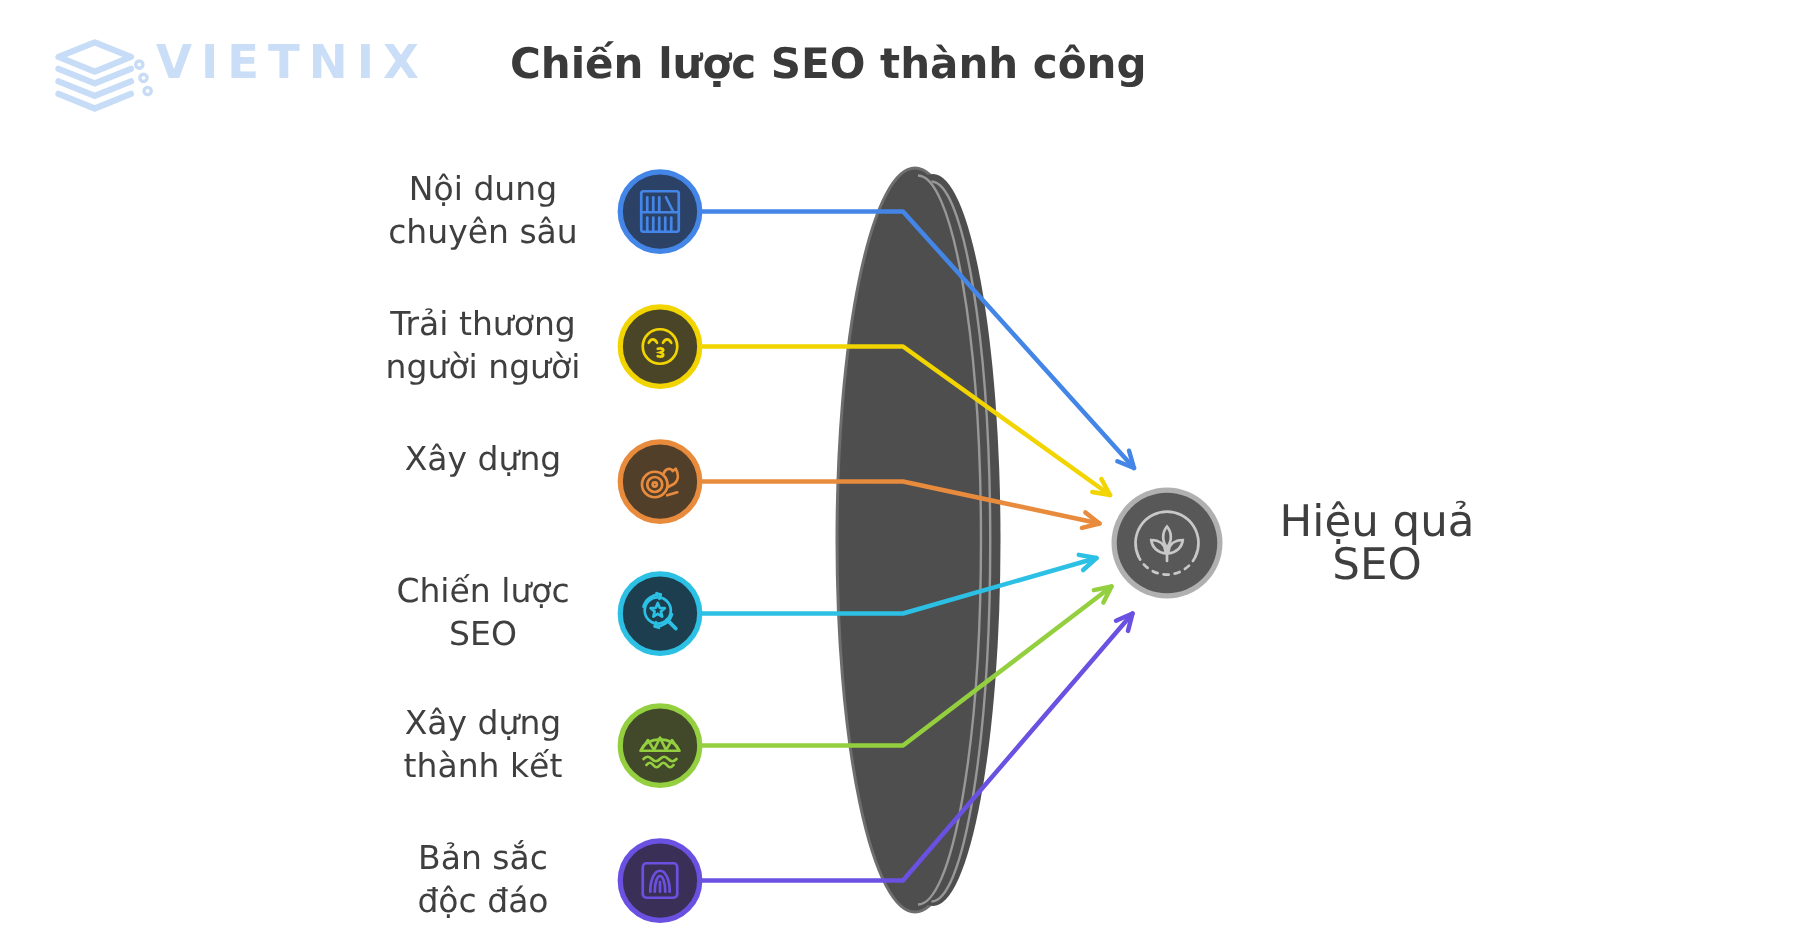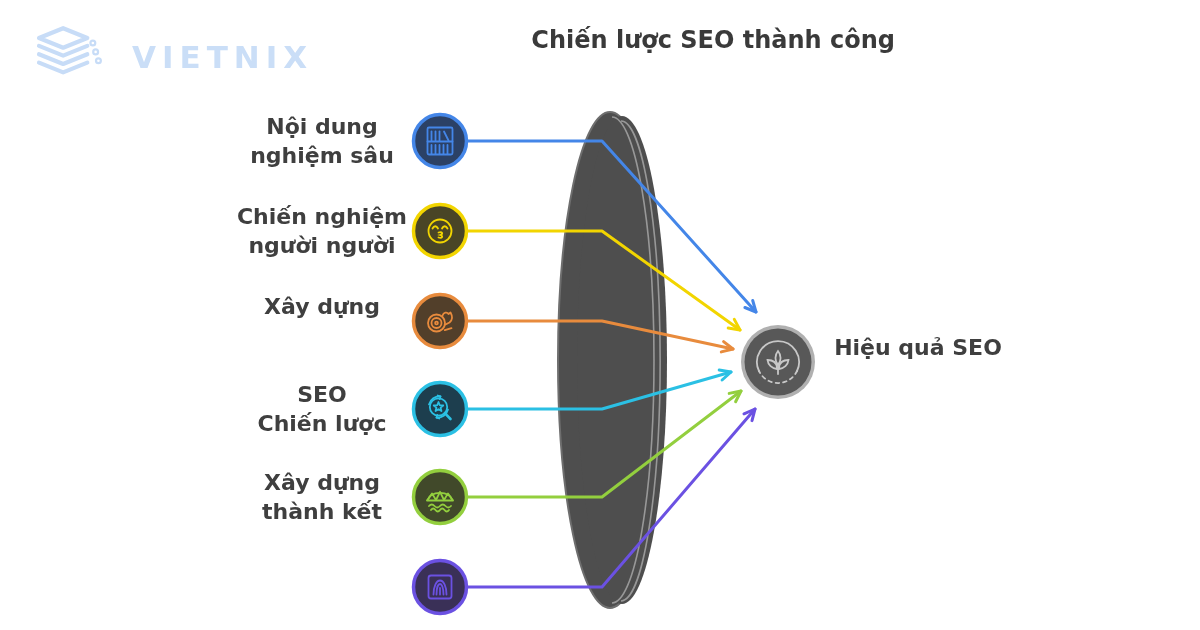"VIETNIX" .logo { align-items: center -> flex-start; gap: 28px -> 0 }
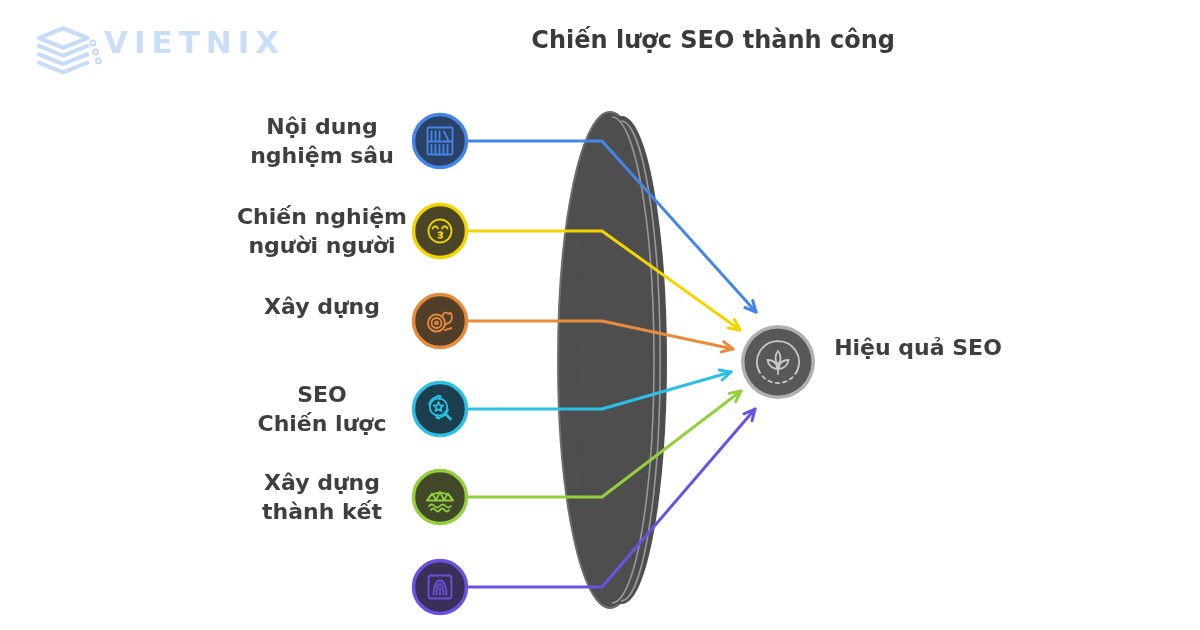"Chiến lược SEO thành công" .title { font-size: 24px -> 28px; text-align: right -> left }
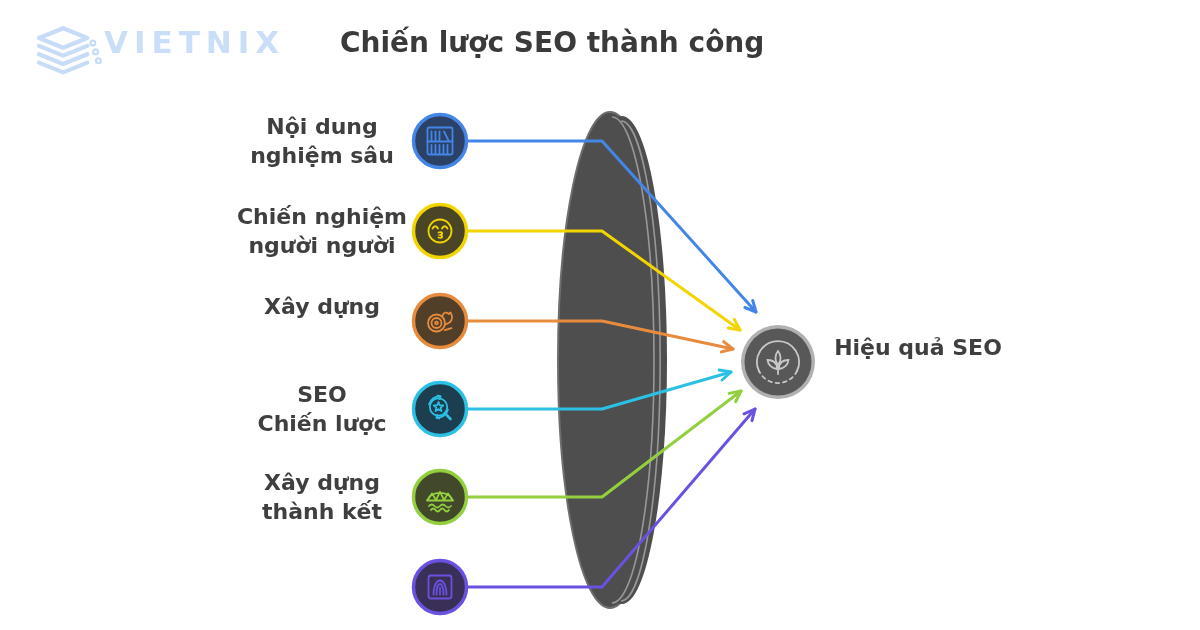"Nội dung" .item-label { font-weight: bold -> none }
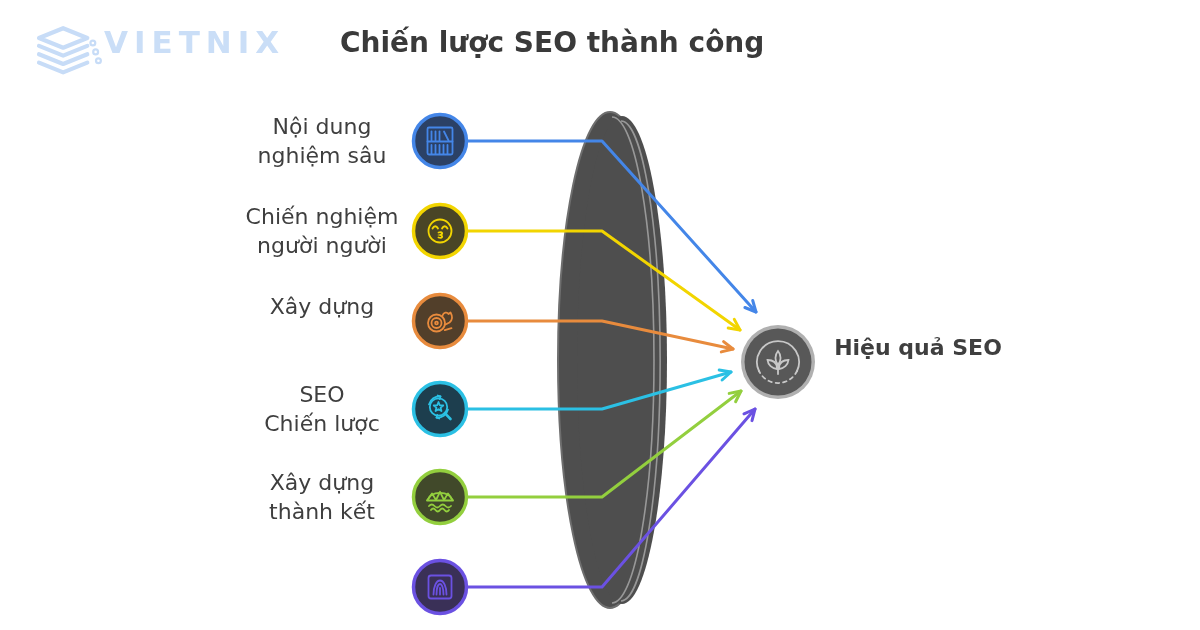"nghiệm sâu" span { text: nghiệm -> chuyên }
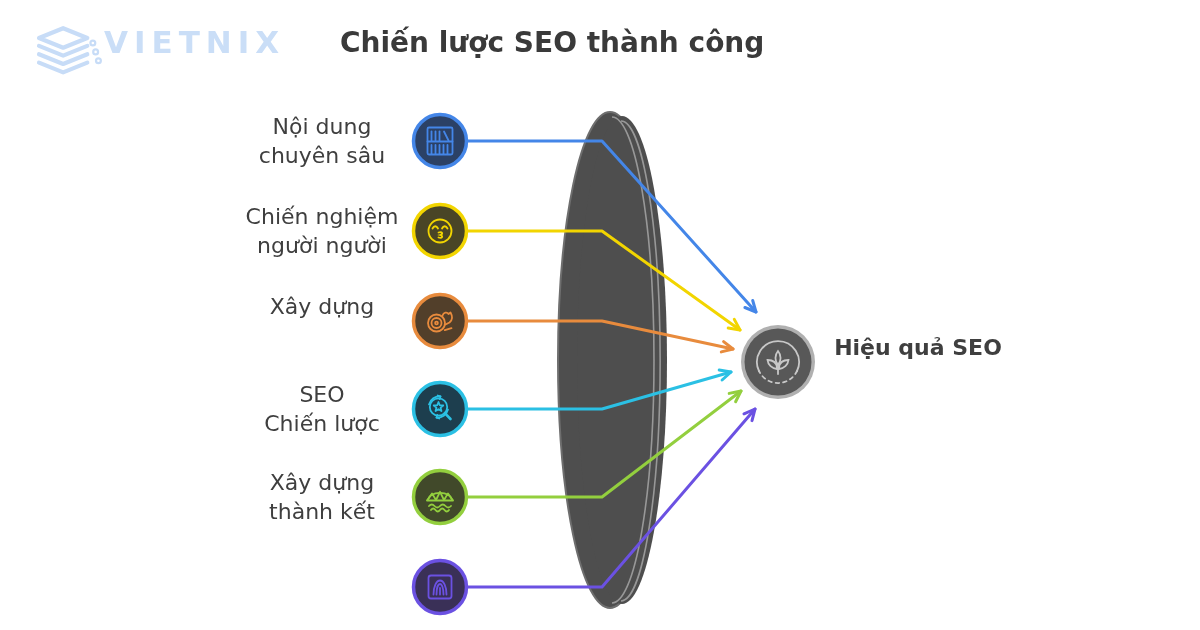"Chiến nghiệm" span { text: Chiến nghiệm -> Trải thương }
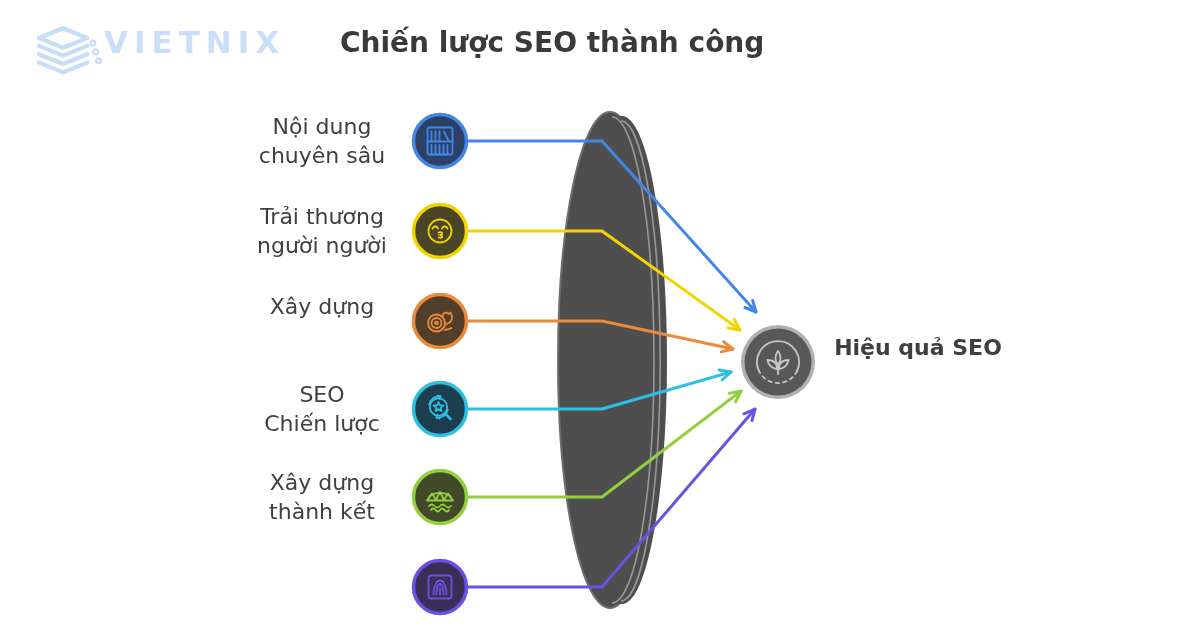"Hiệu quả SEO" .result-label { font-size: 22px -> 29px; font-weight: bold -> none }
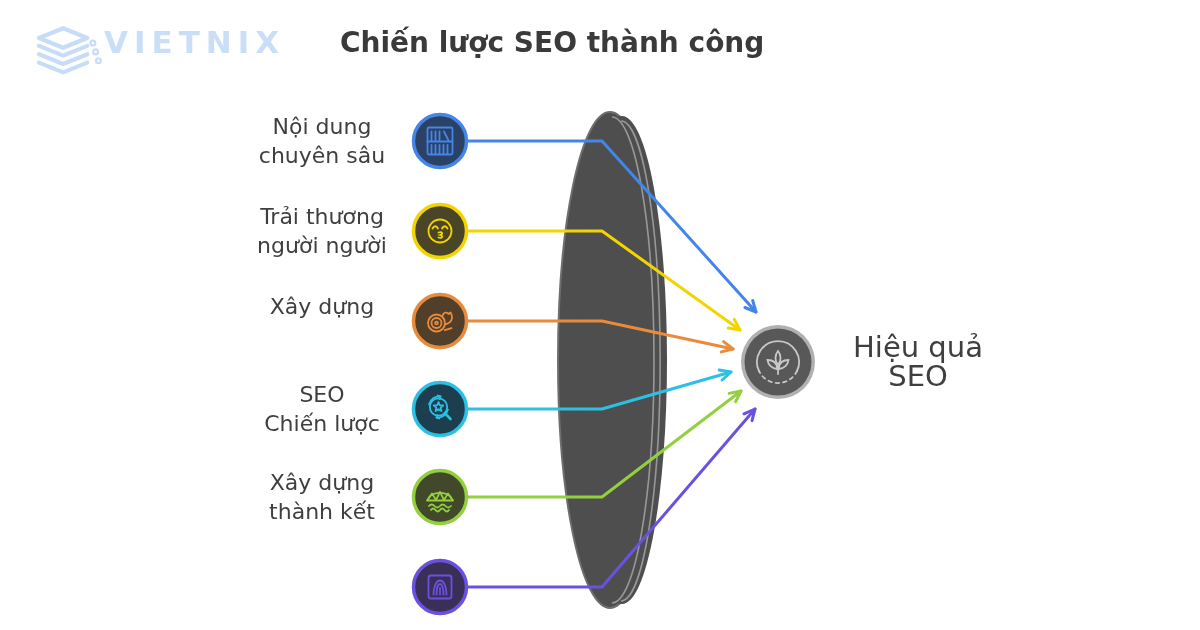"SEO" span { order: before "Chiến lược" -> after "Chiến lược" }
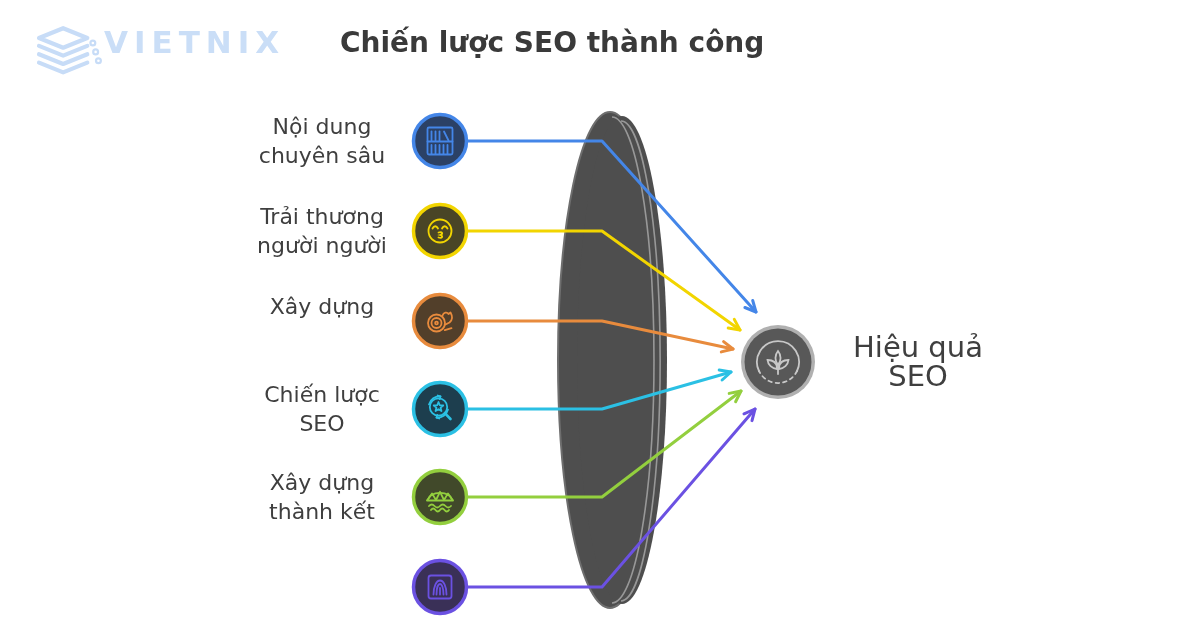"Bản sắc" div.item-label { html: none -> <div> <span>Bản sắc</span> <span>độc đáo</span> </div> }
